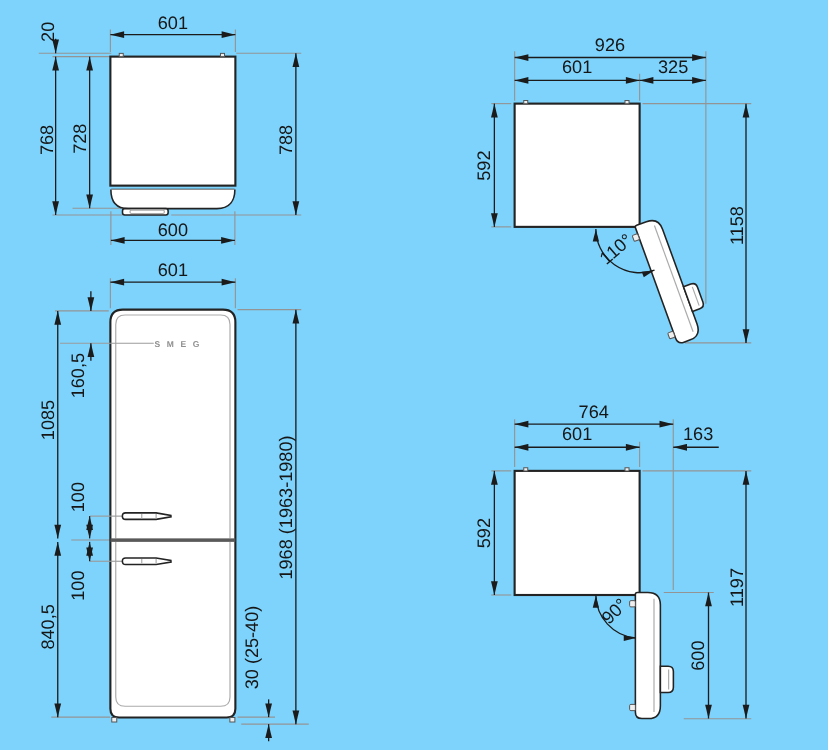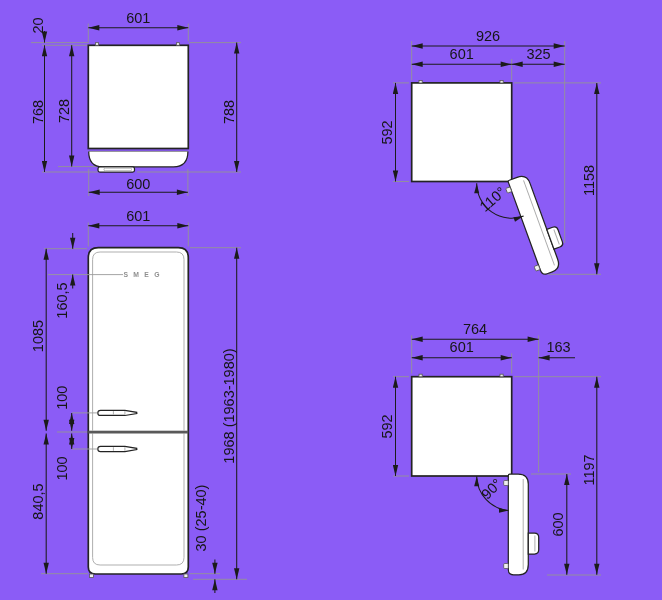"601" #stage { background: #8b5cf6 -> #7dd3fc }
